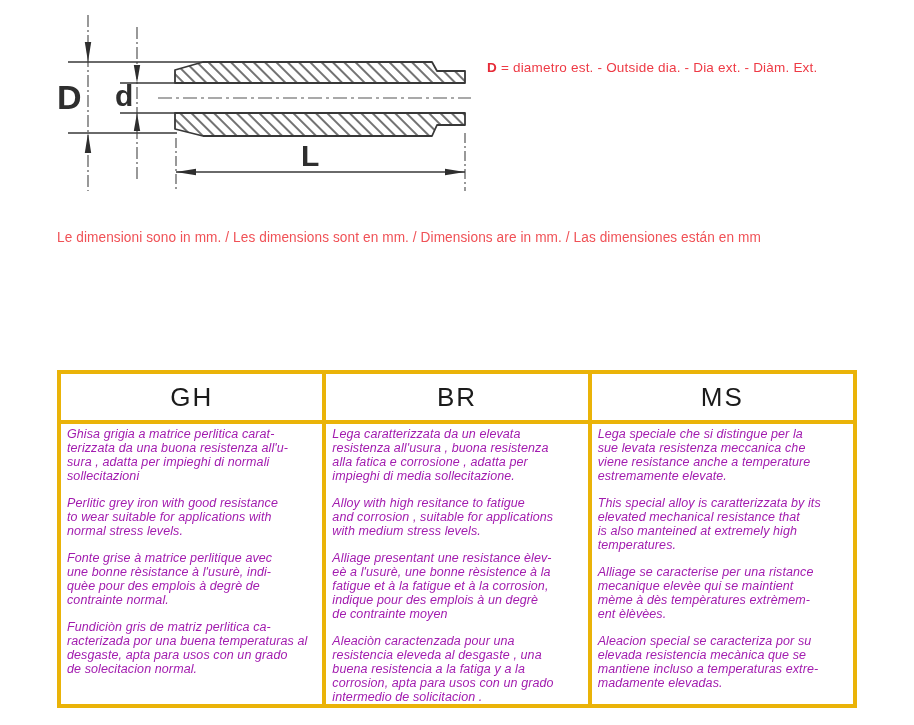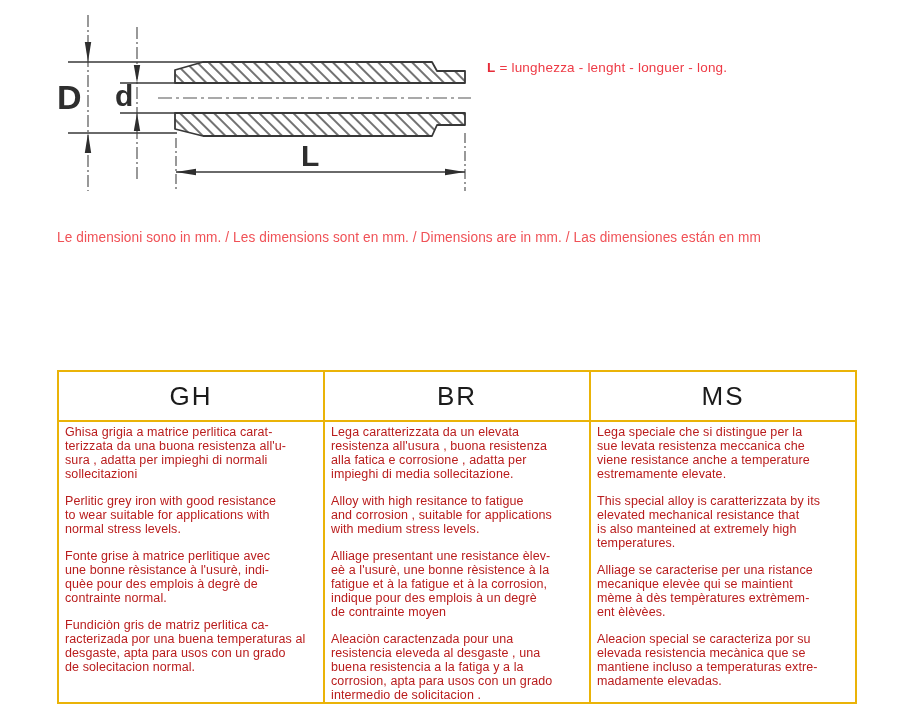"D = diametro est. -" div.legend-row { html: none -> <div> <span>D</span> <span>= diametro est. - Outside dia. - Dia ext. - Diàm. Ext.</span> </div> }
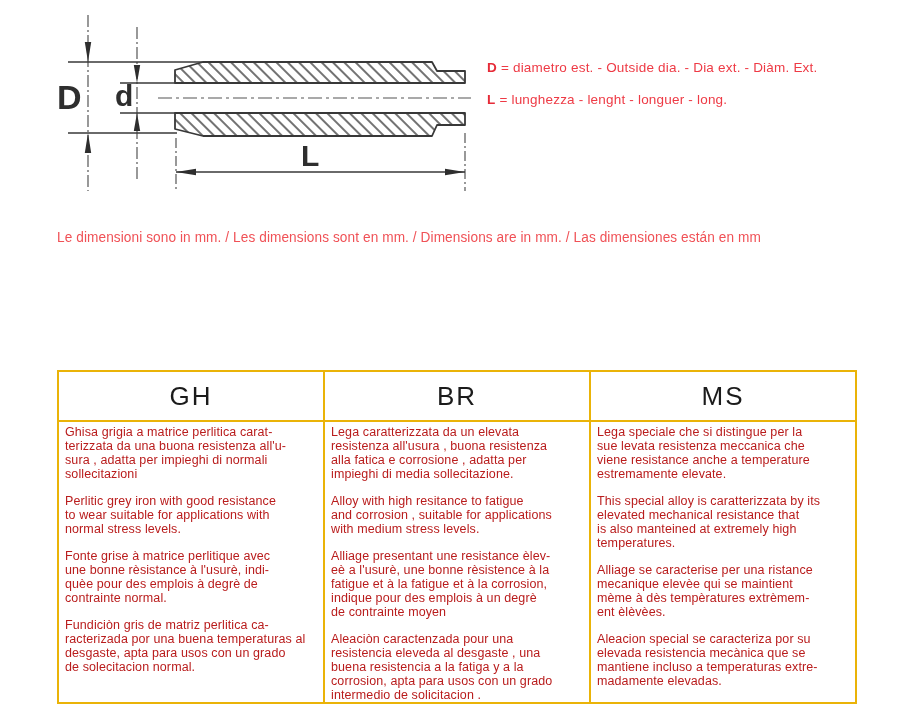"L = lunghezza - lenght" div.legend-row { html: <div> <span>L</span> <span>= lunghezza - lenght - longuer - long.</span> </div> -> none }
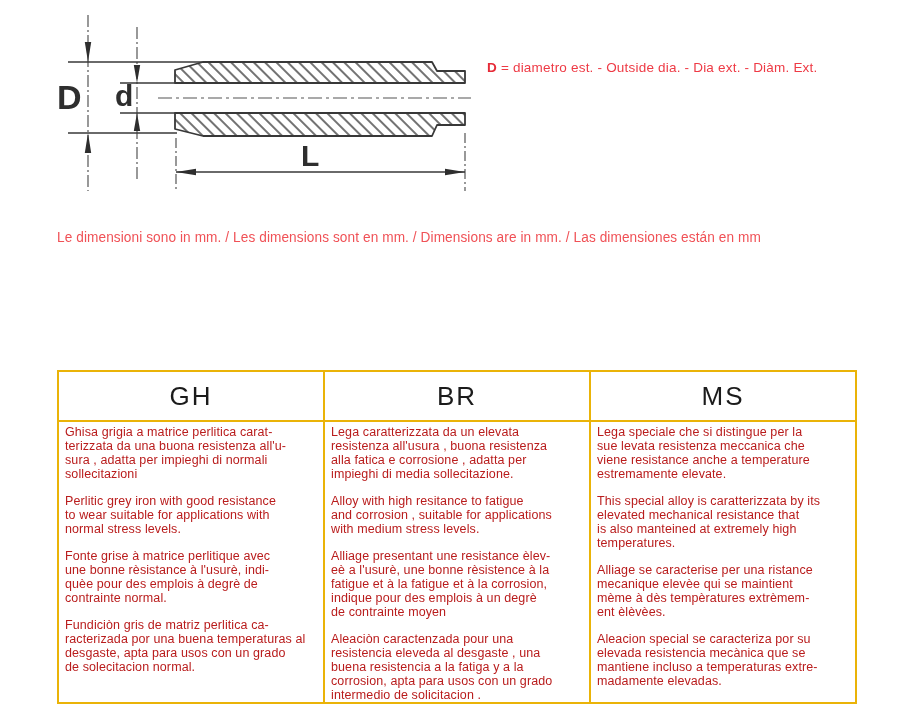"GH" .spec-table th, .spec-table td { border: 2px solid #eab308 -> 4px solid #eab308 }
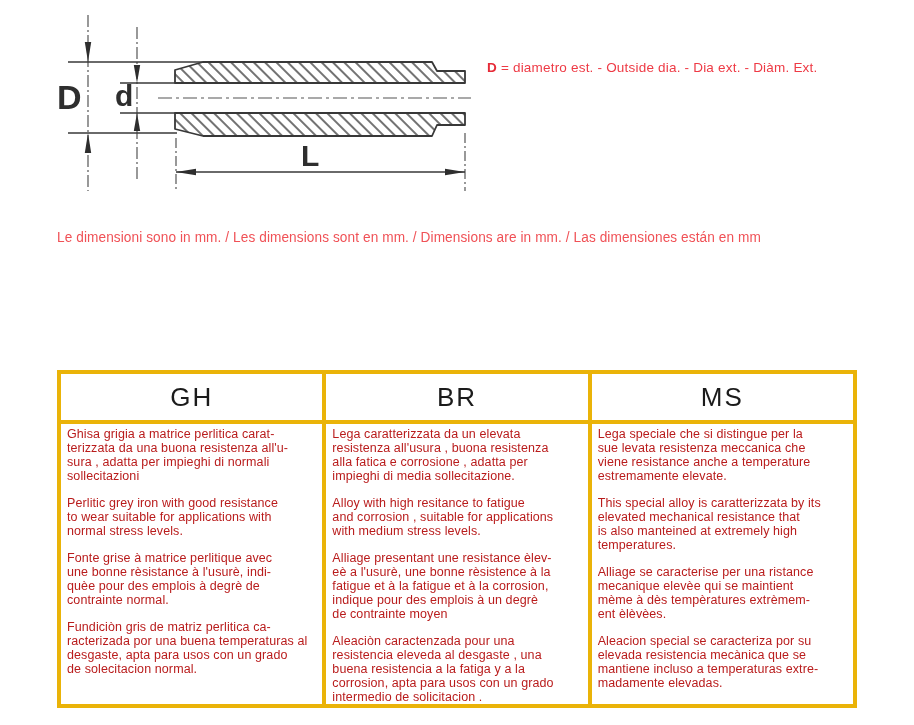"Ghisa grigia a matrice perlitica" .cell p { color: #b91c1c -> #a21caf; font-style: none -> italic }
